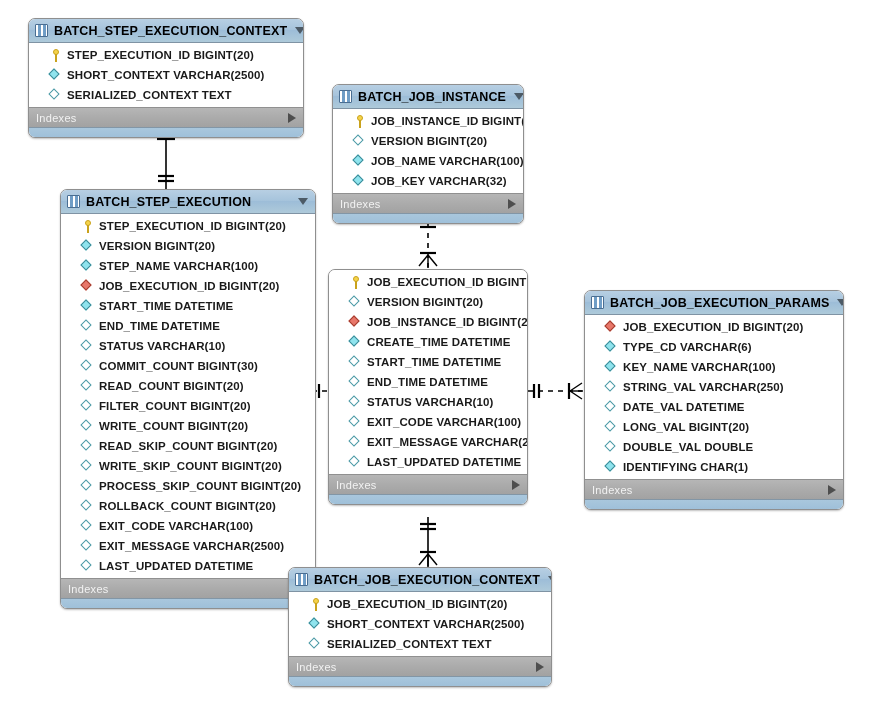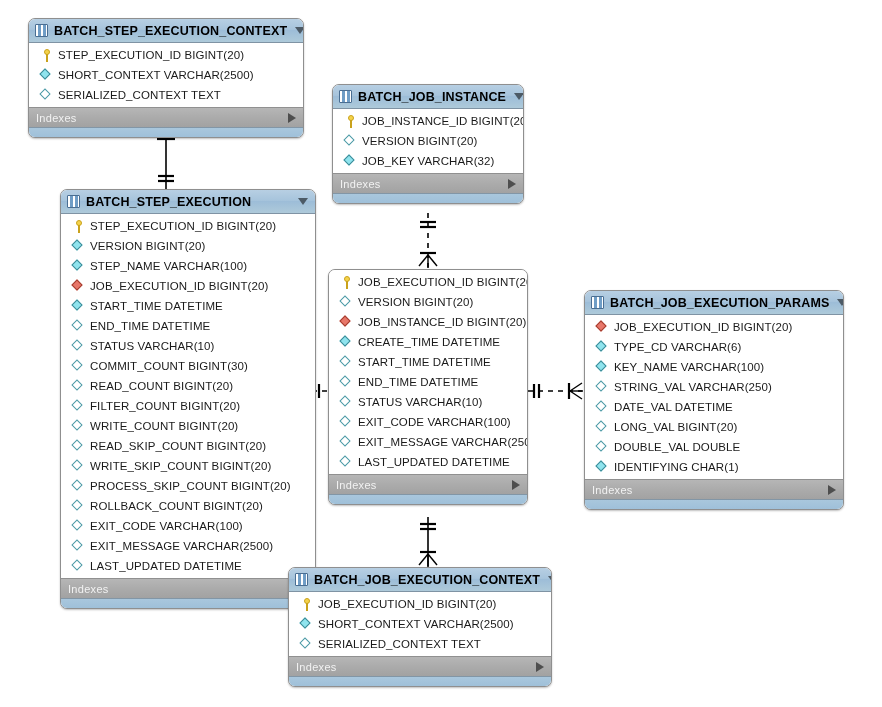"STEP_EXECUTION_ID BIGINT(20)" .col-row { font-weight: none -> bold; padding-left: 11px -> 20px }
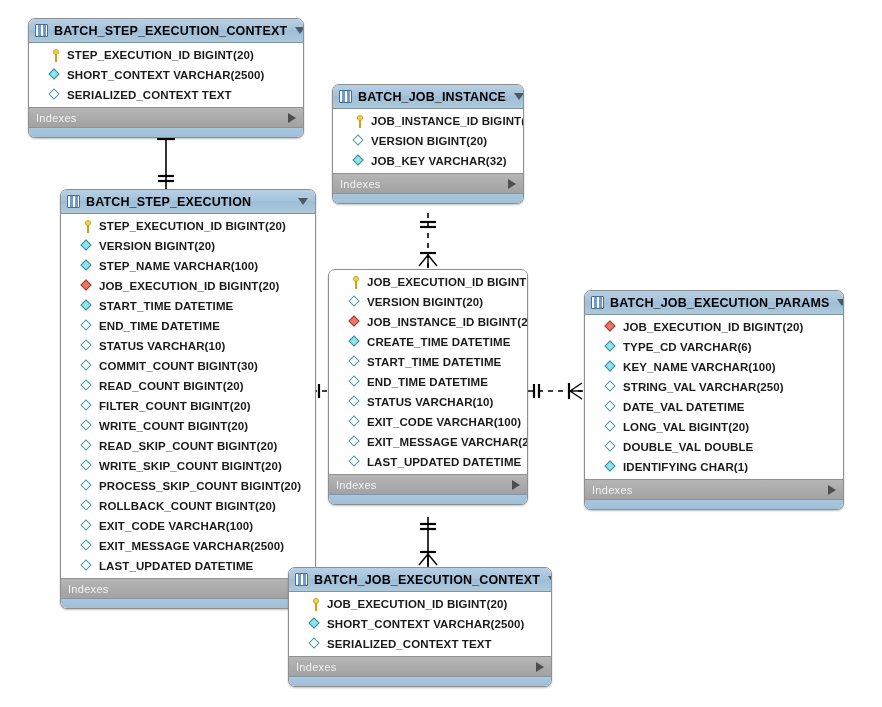"JOB_NAME VARCHAR(100)" div.col-row { html: none -> <div> <span> <span></span> </span> <span>JOB_NAME VARCHAR(100)</span> </div> }
